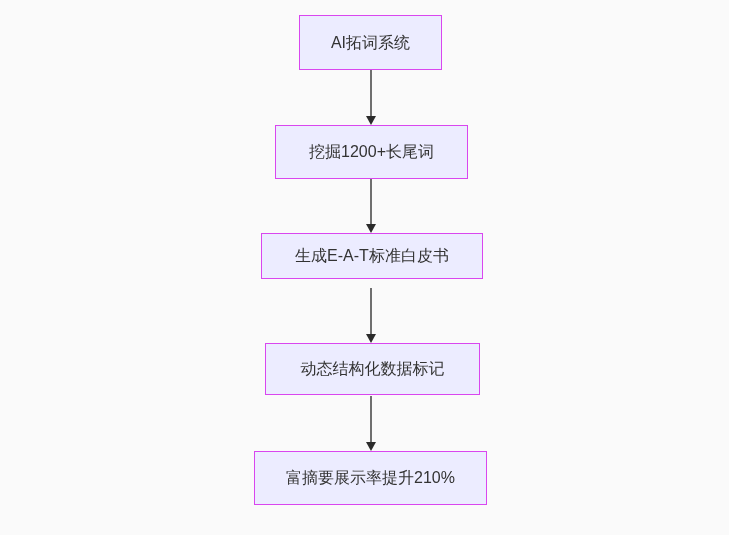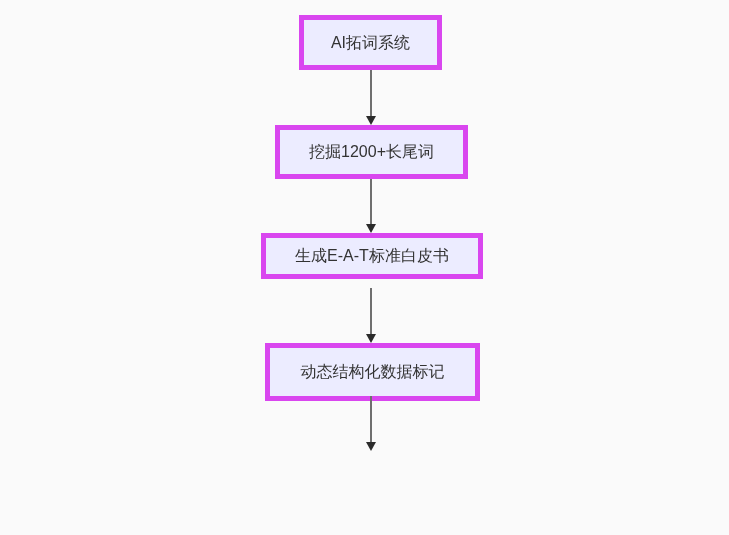"AI拓词系统" .node { border: 5px solid #d946ef -> 1px solid #d946ef }
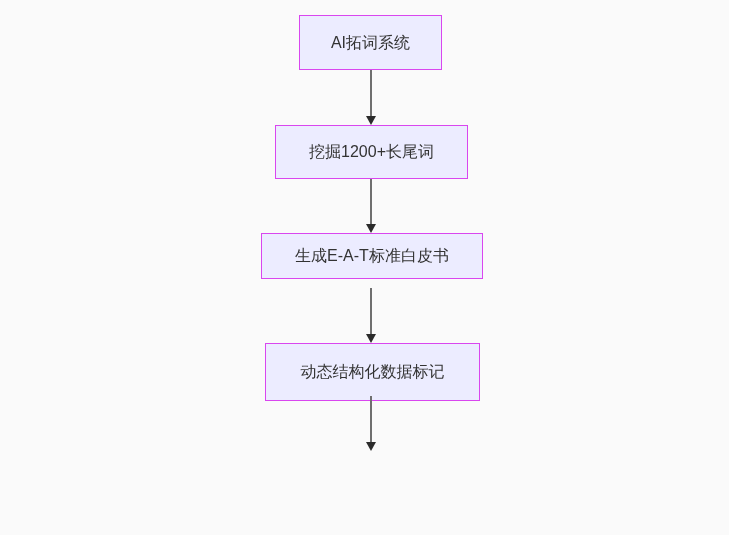"动态结构化数据标记" .n4 { height: 58px -> 52px }
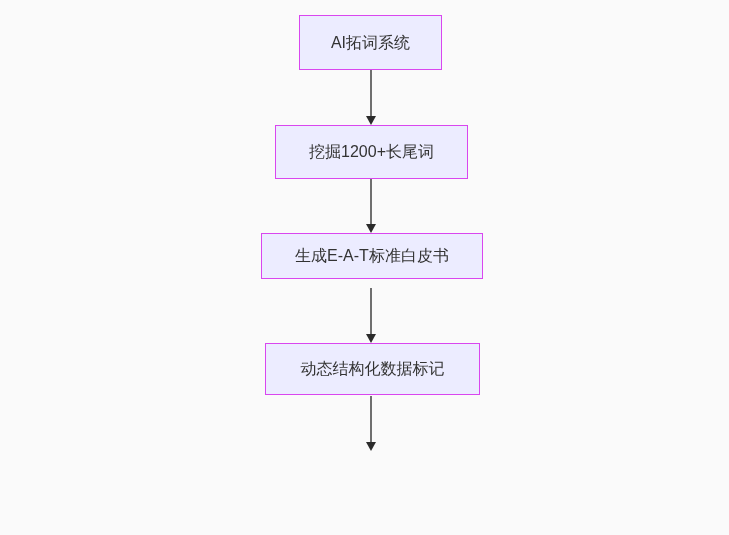"富摘要展示率提升210%" div.node { html: none -> <div> <span>富摘要展示率提升210%</span> </div> }
